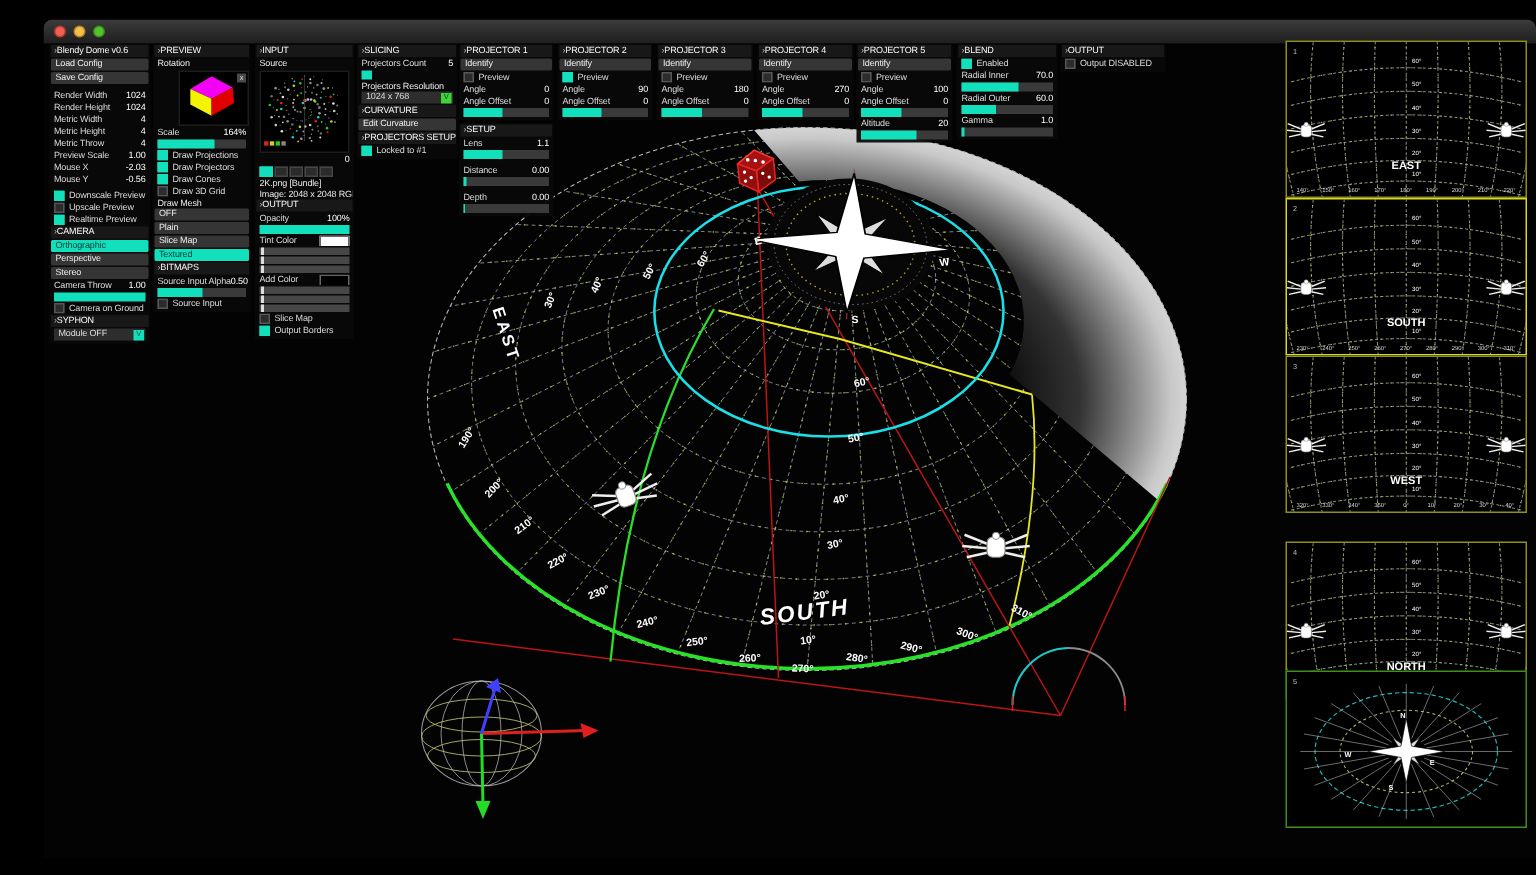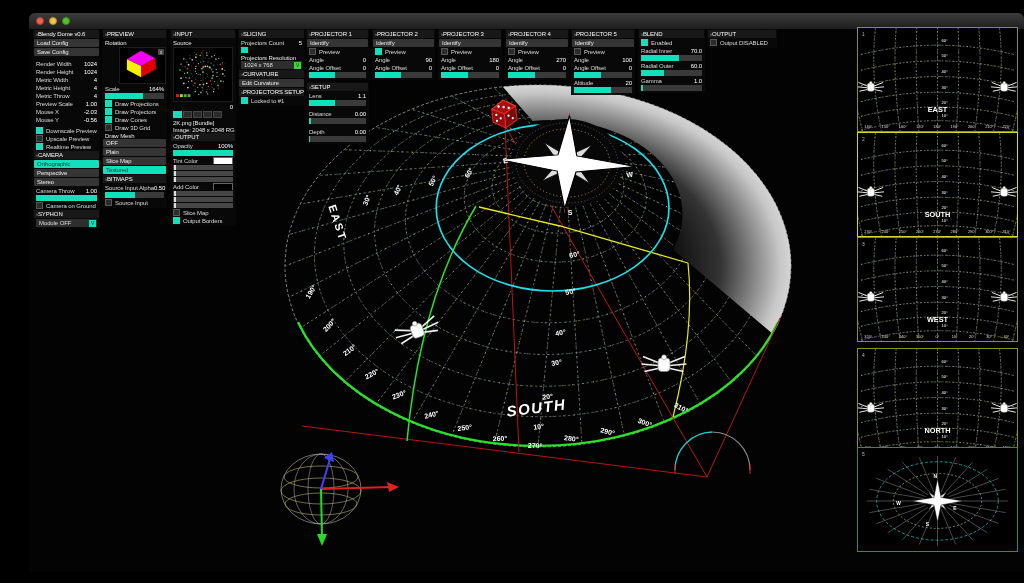"NORTH" div.sidebox { top: 348px -> 361px }
